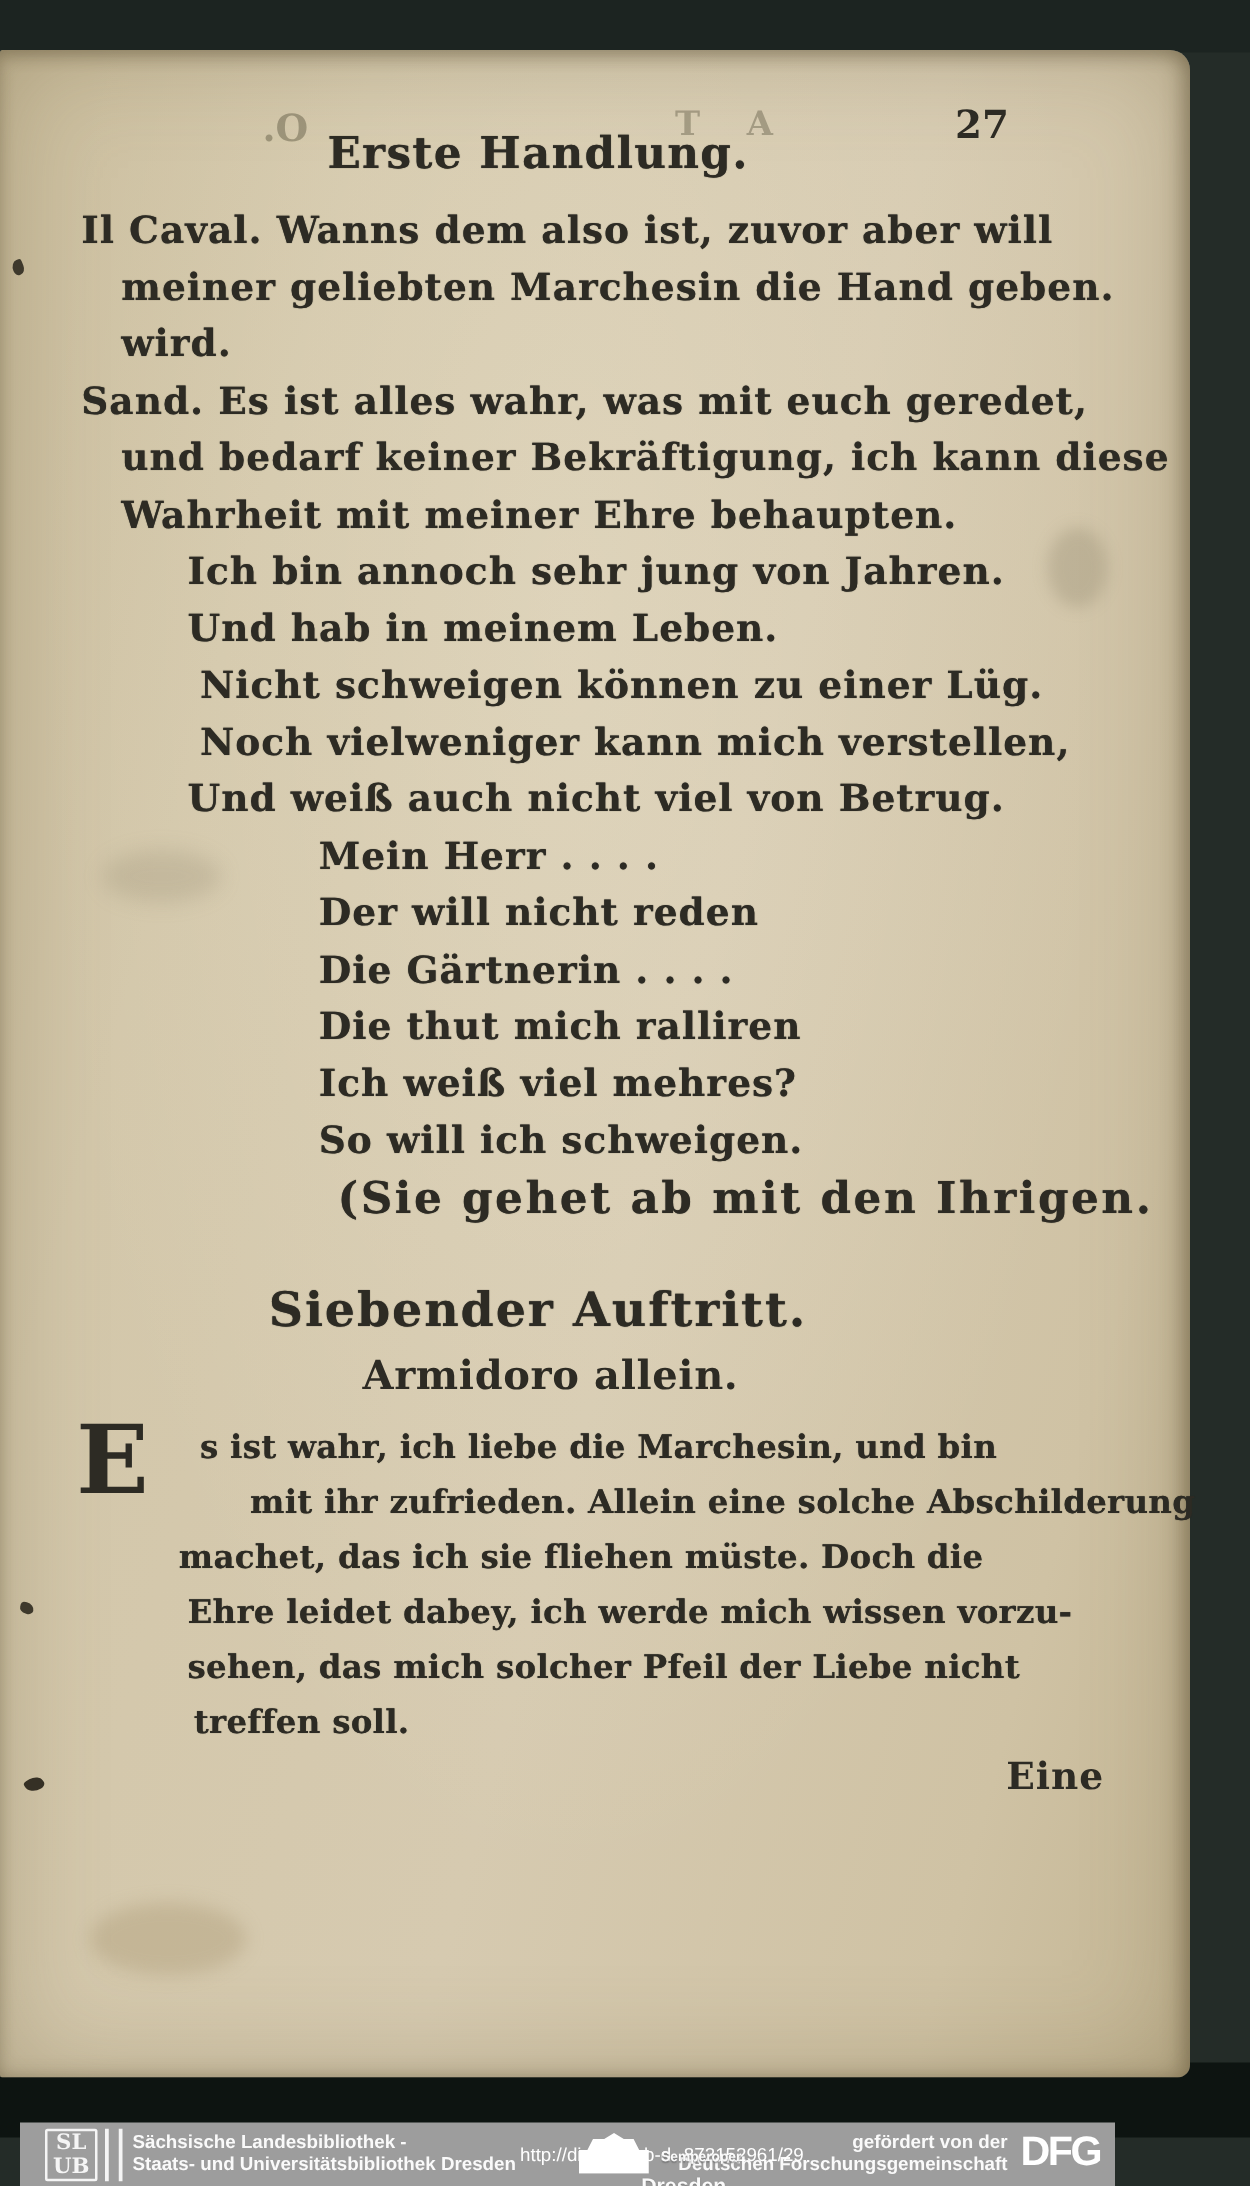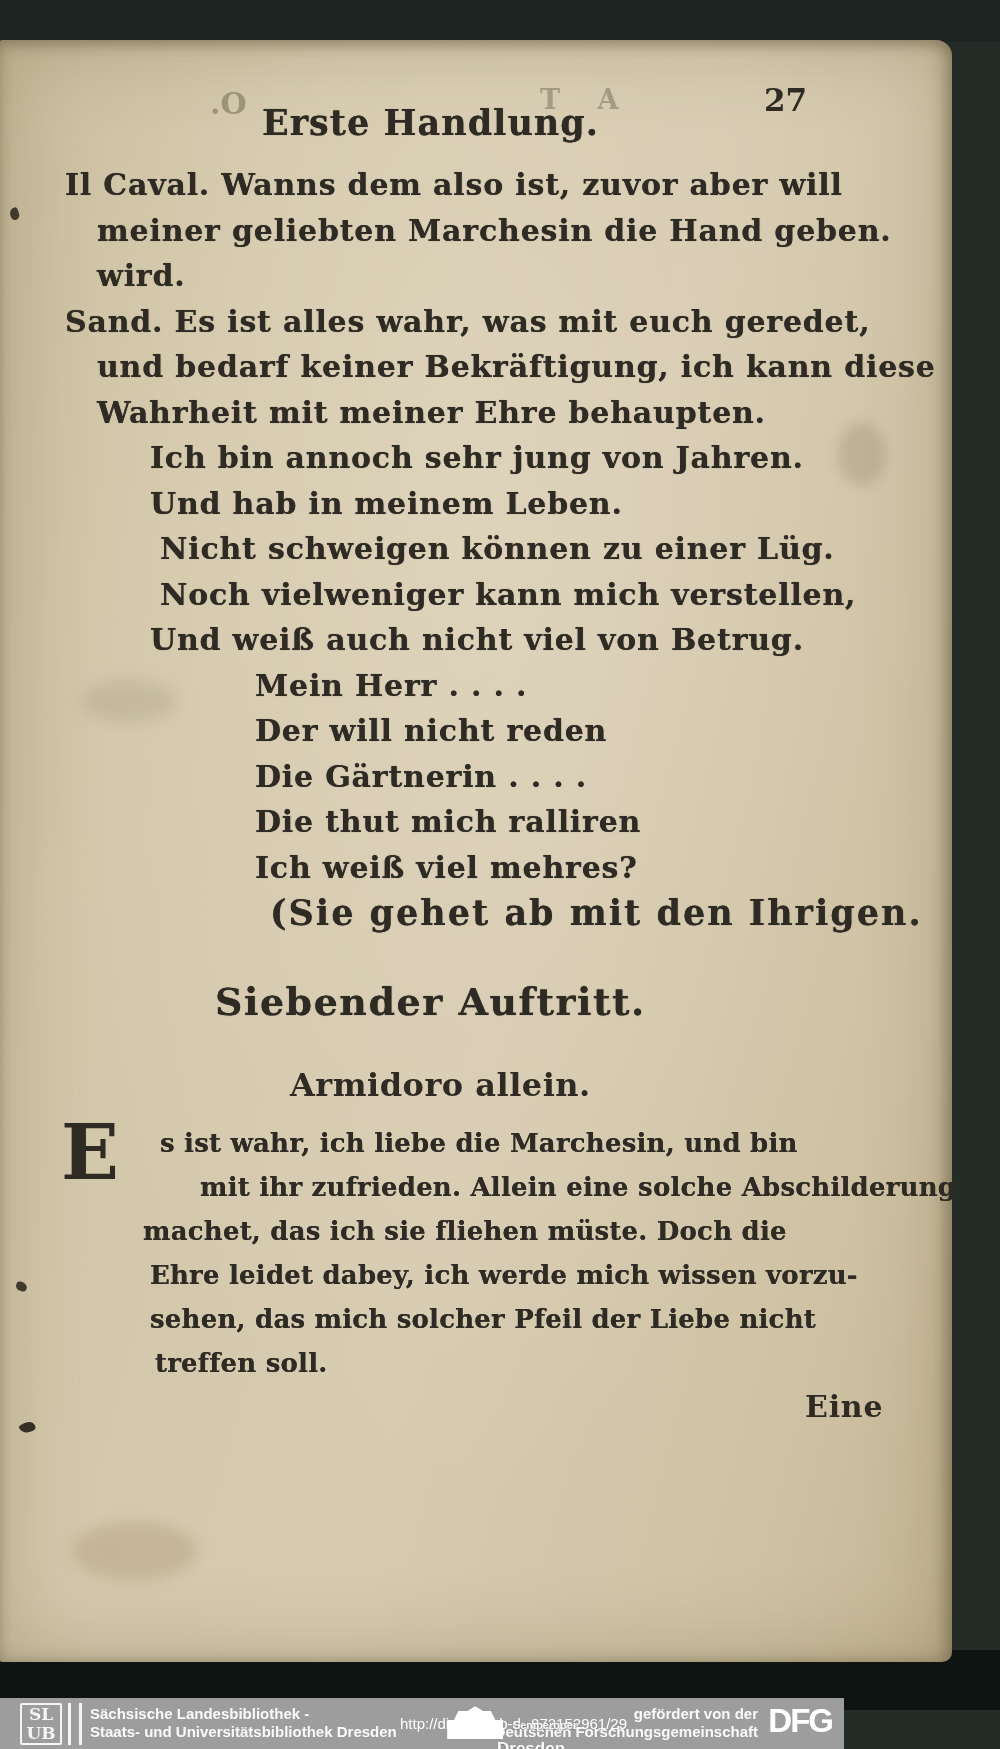"So will ich schweigen." div.line { html: none -> <div>So will ich schweigen.</div> }
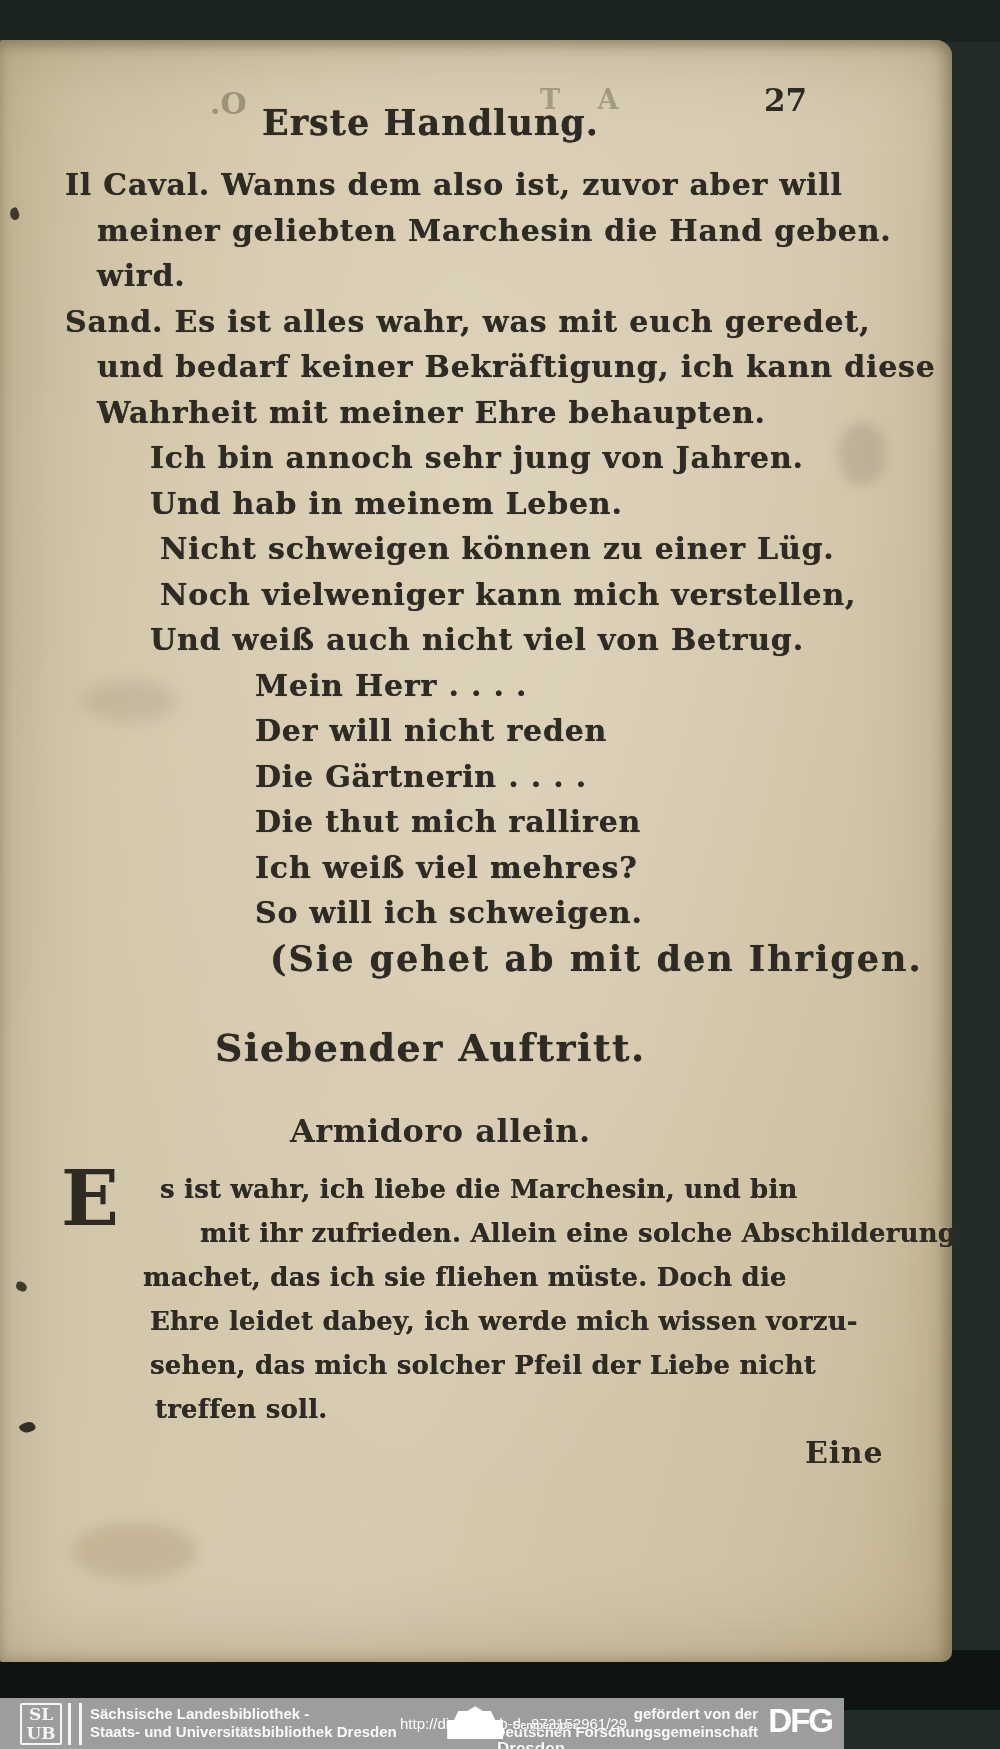"Armidoro allein." .scene-sub { margin-top: 36px -> 5px }
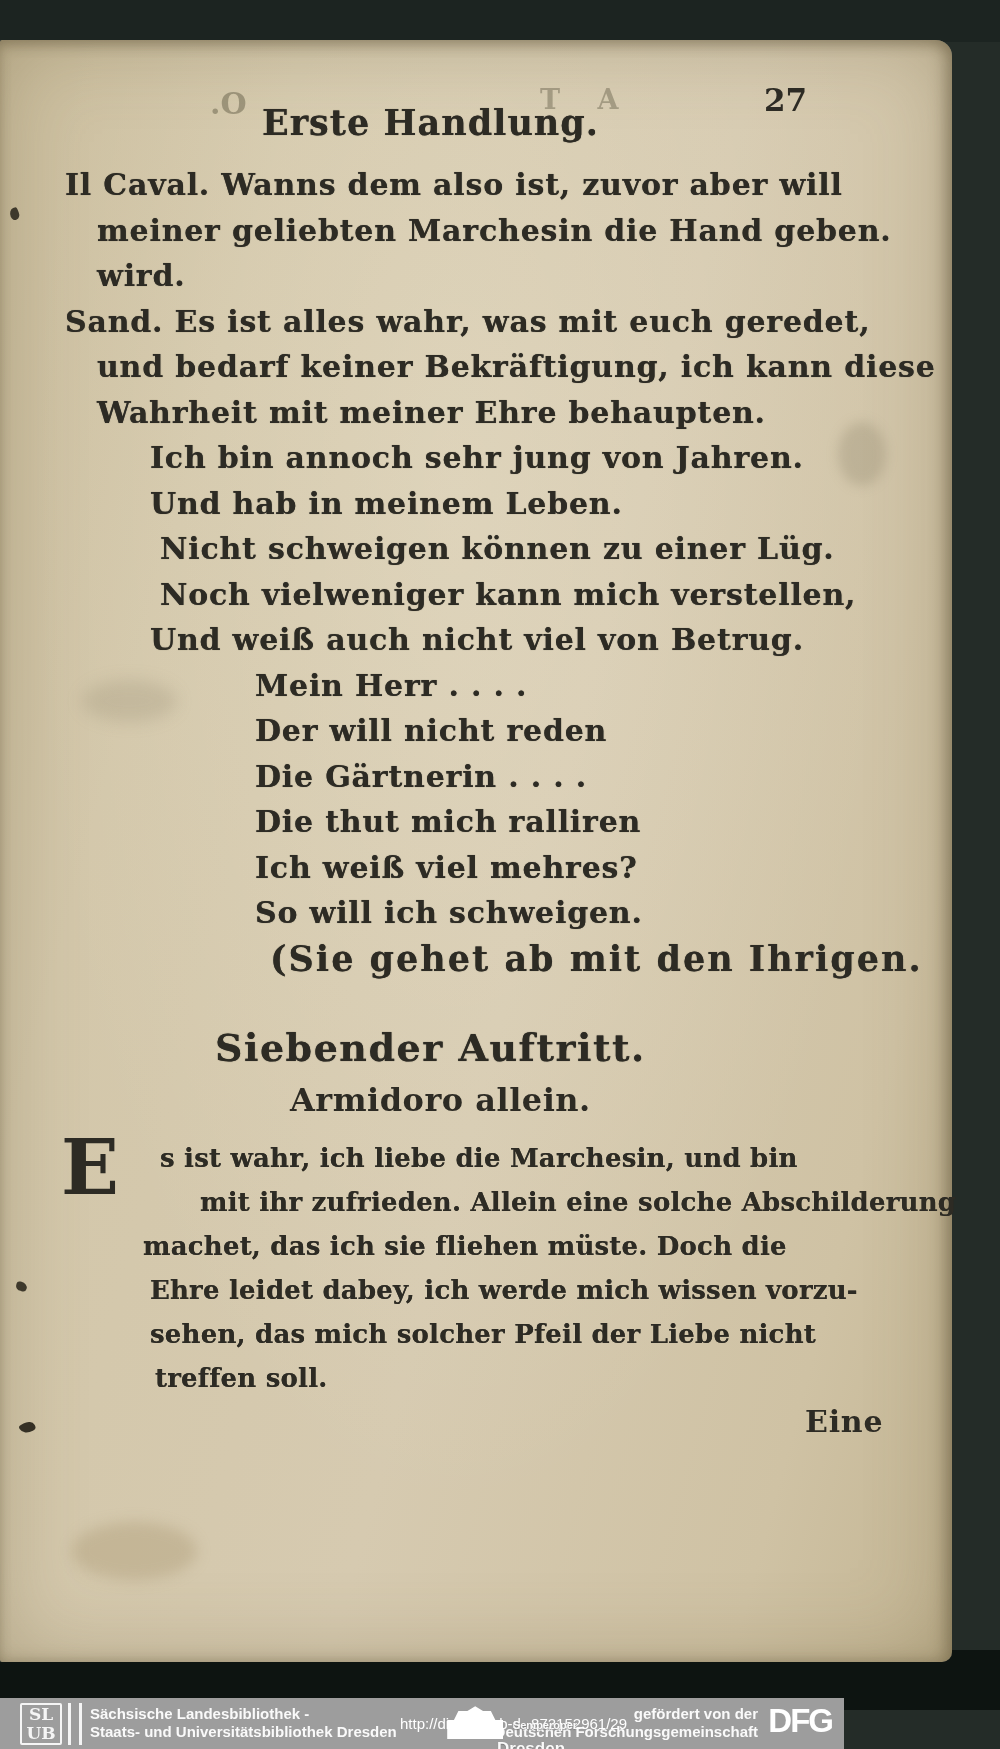"SL" .footer { left: 0 -> 16px; padding-left: none -> 32px }
